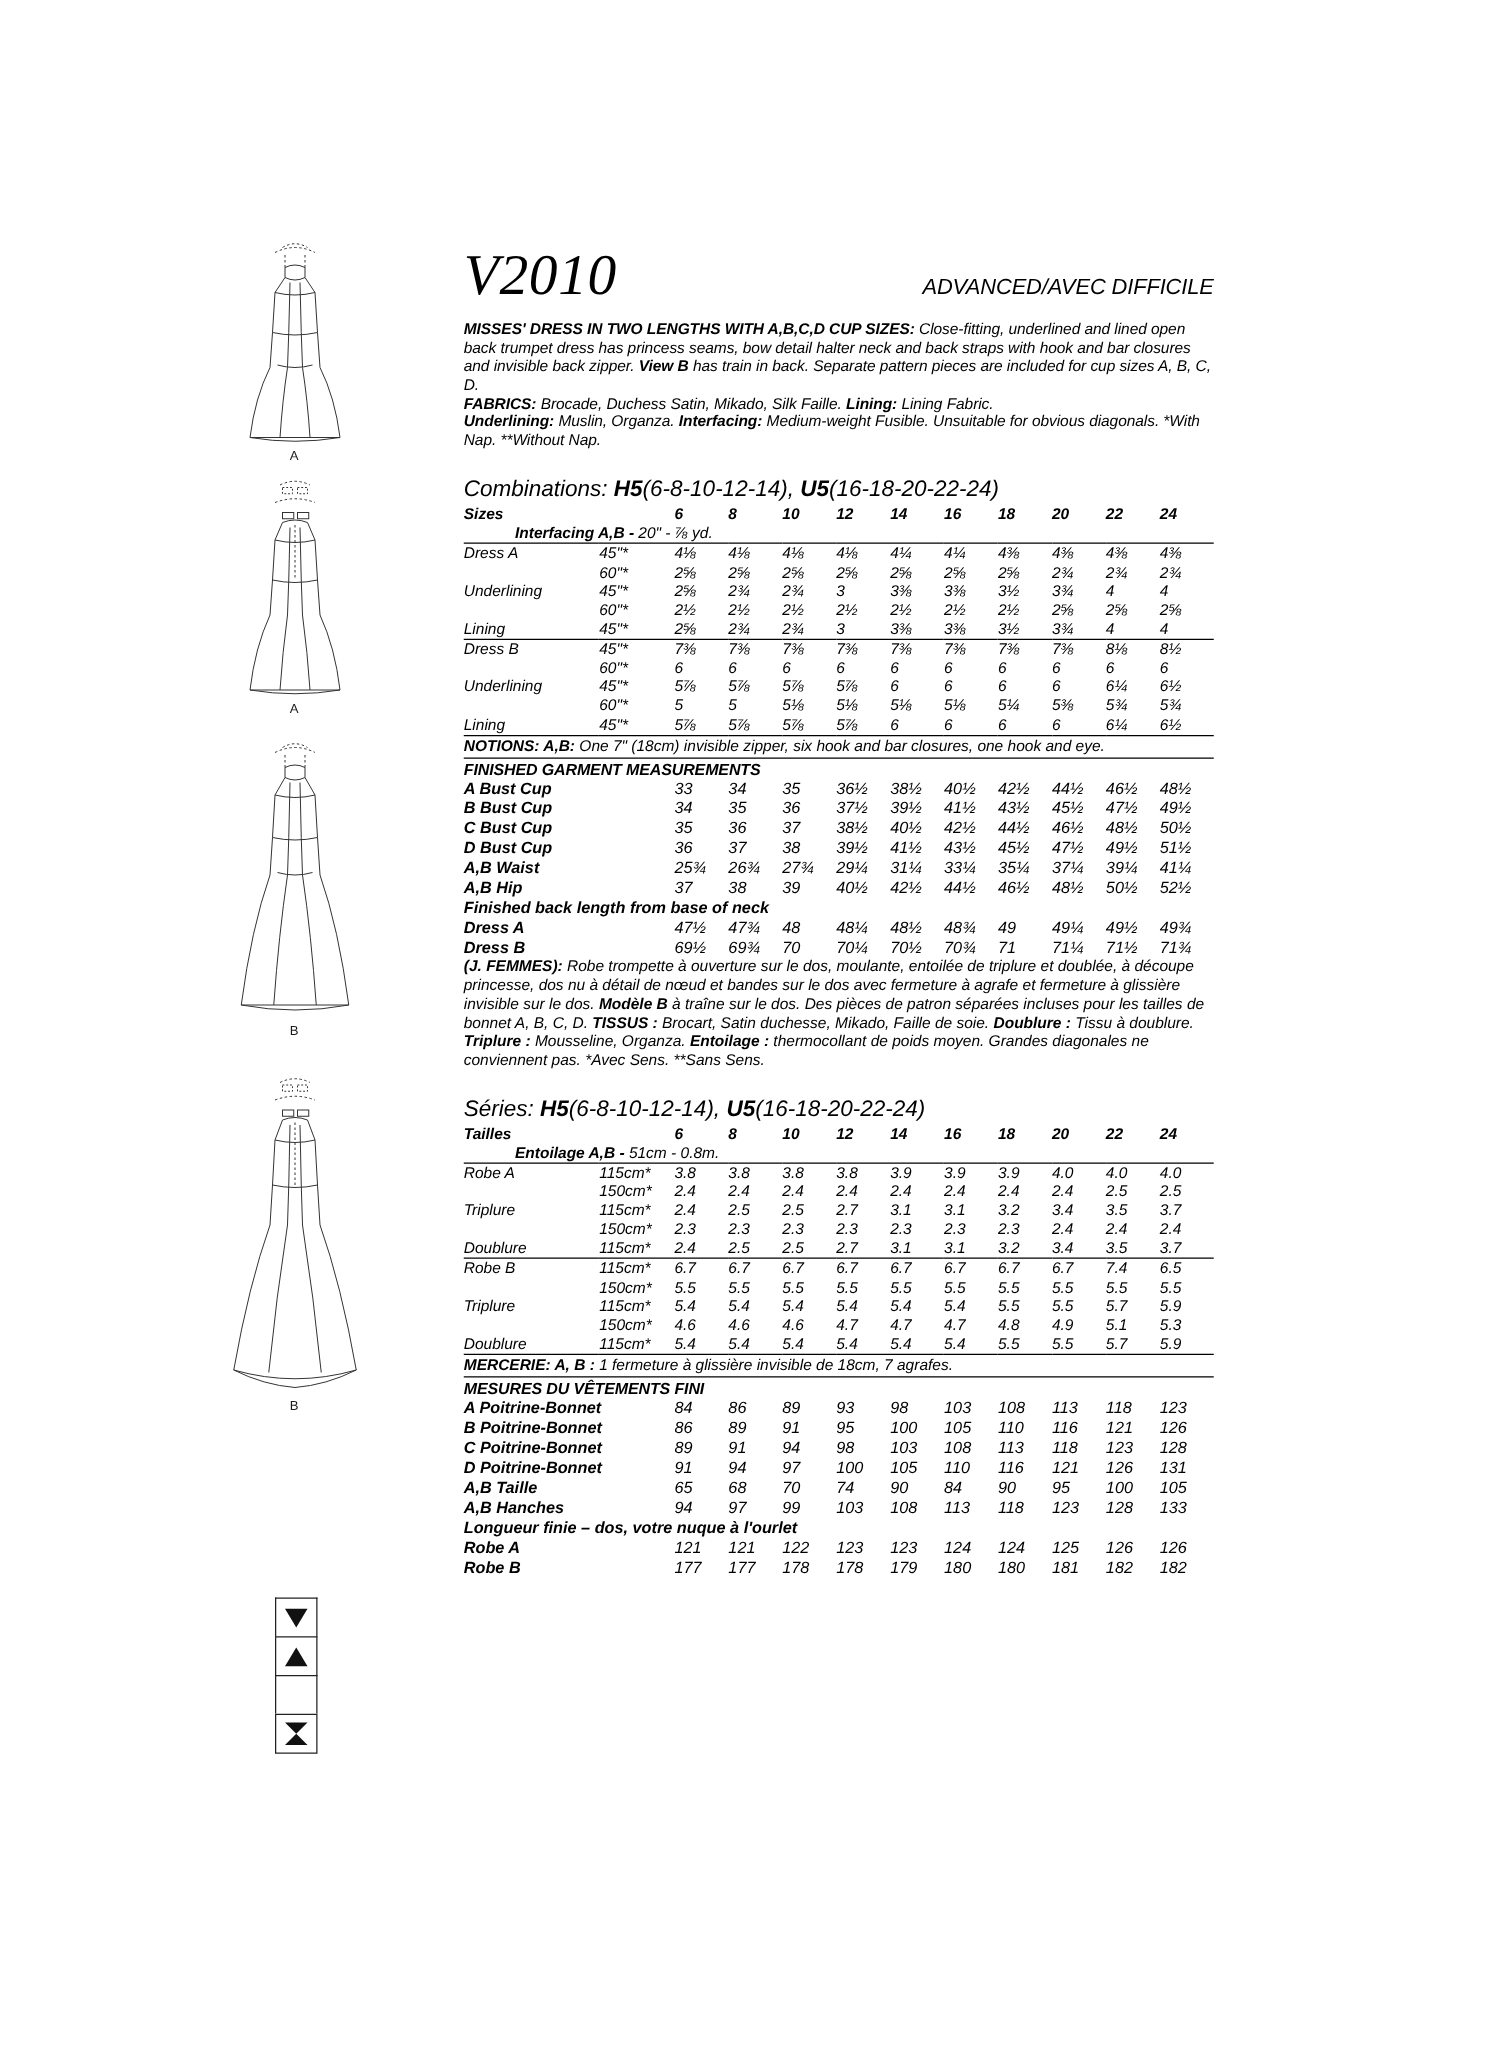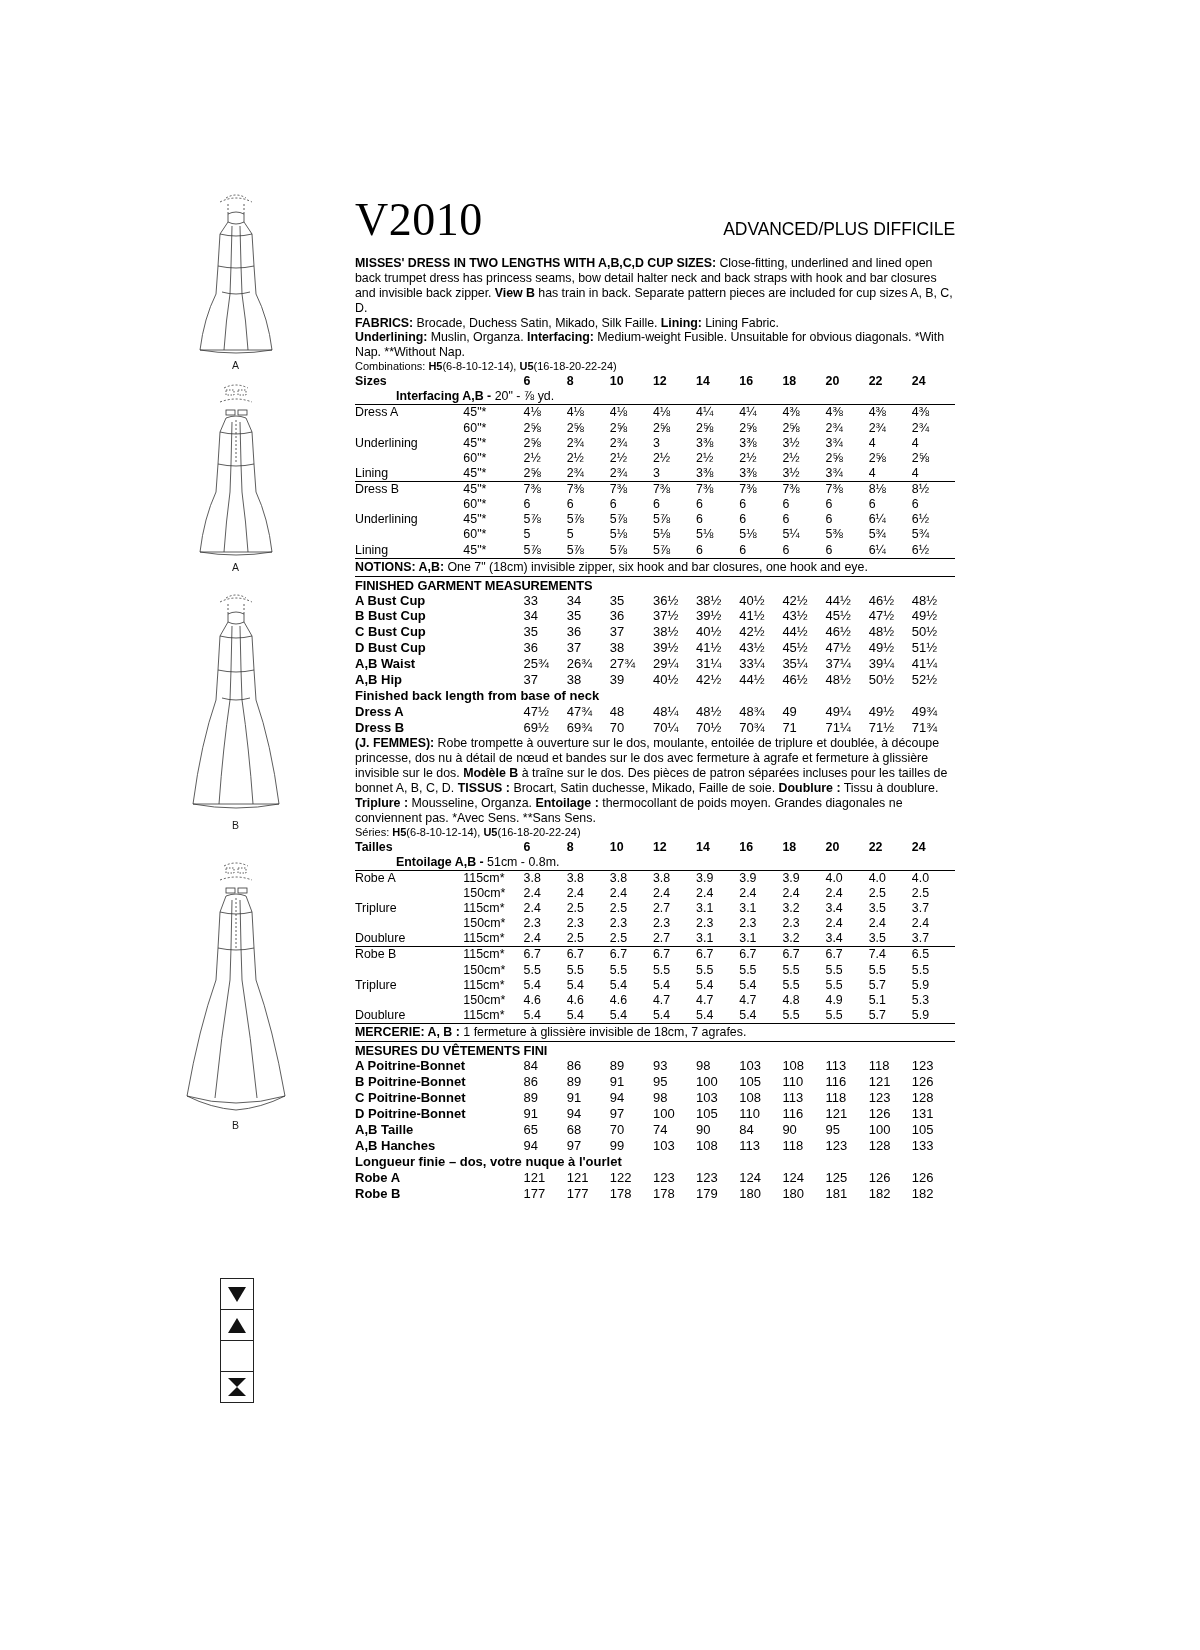"V2010" .content { font-style: none -> italic; left: 222px -> 238px }
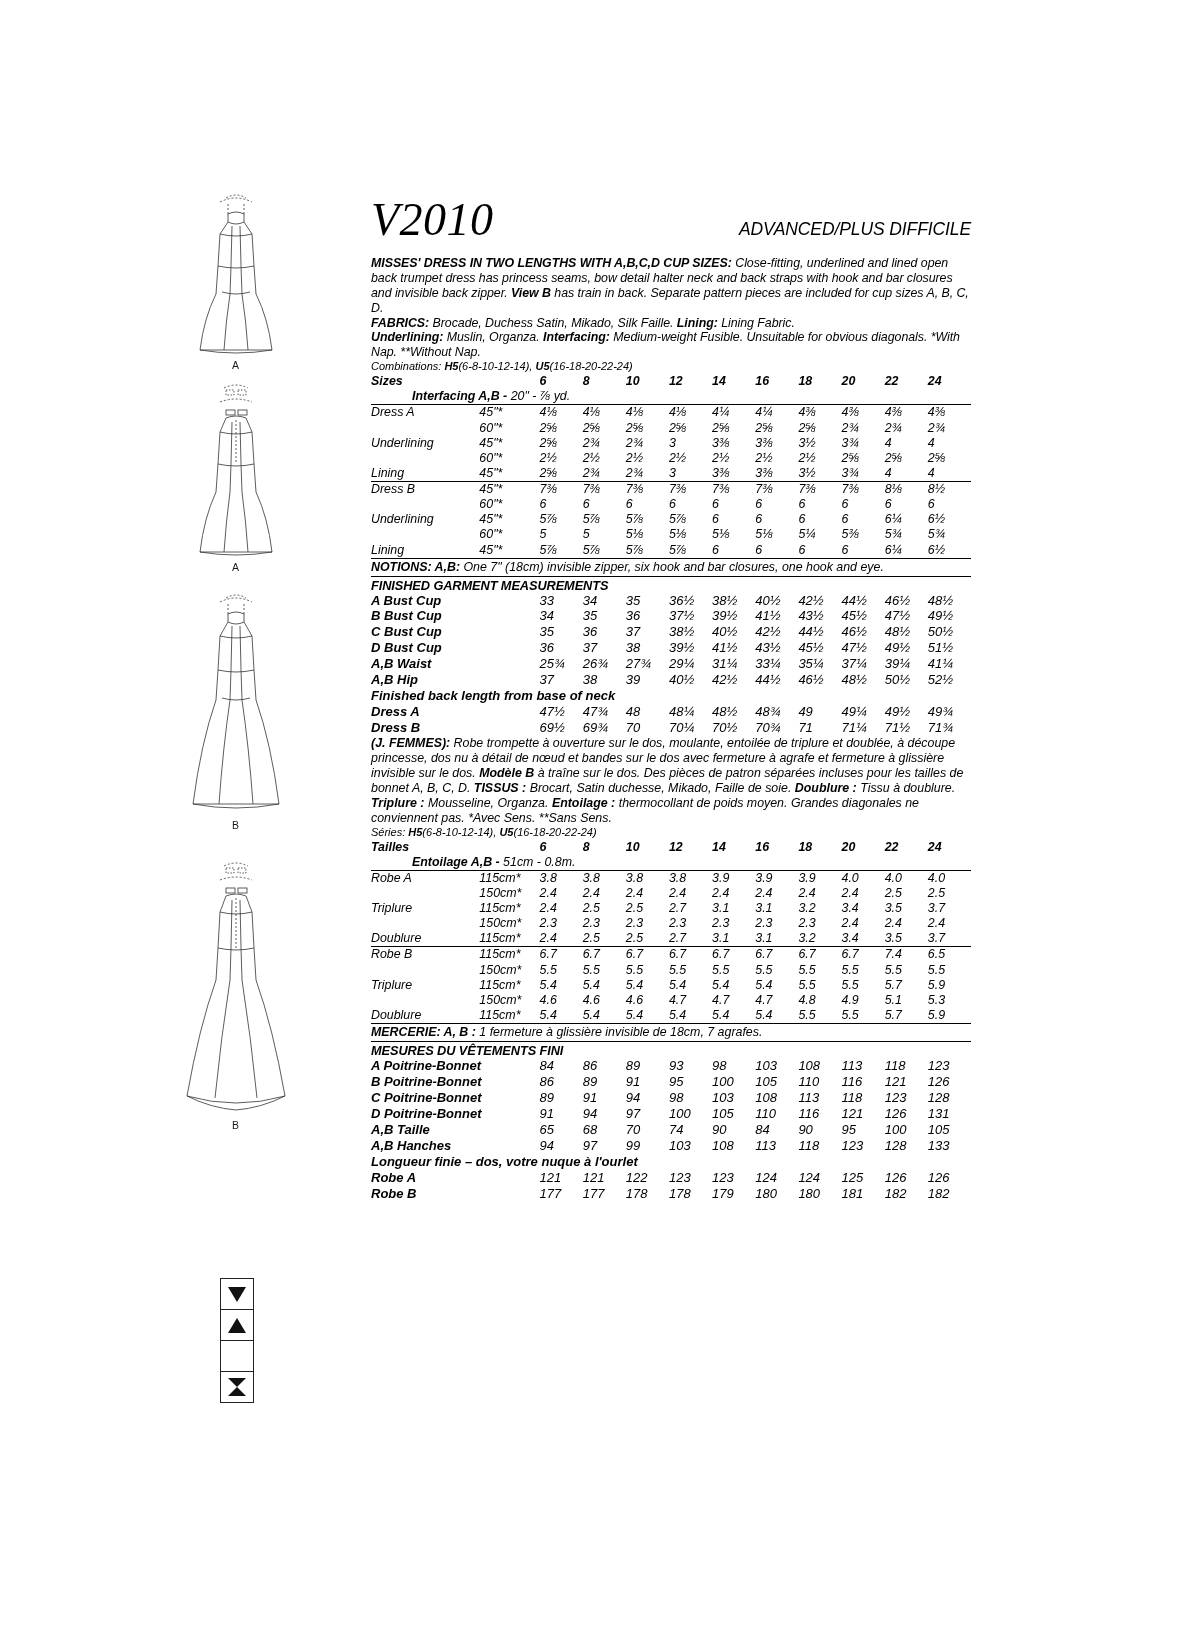"ADVANCED/PLUS DIFFICILE" div.difficulty { text: ADVANCED/PLUS -> ADVANCED/AVEC }
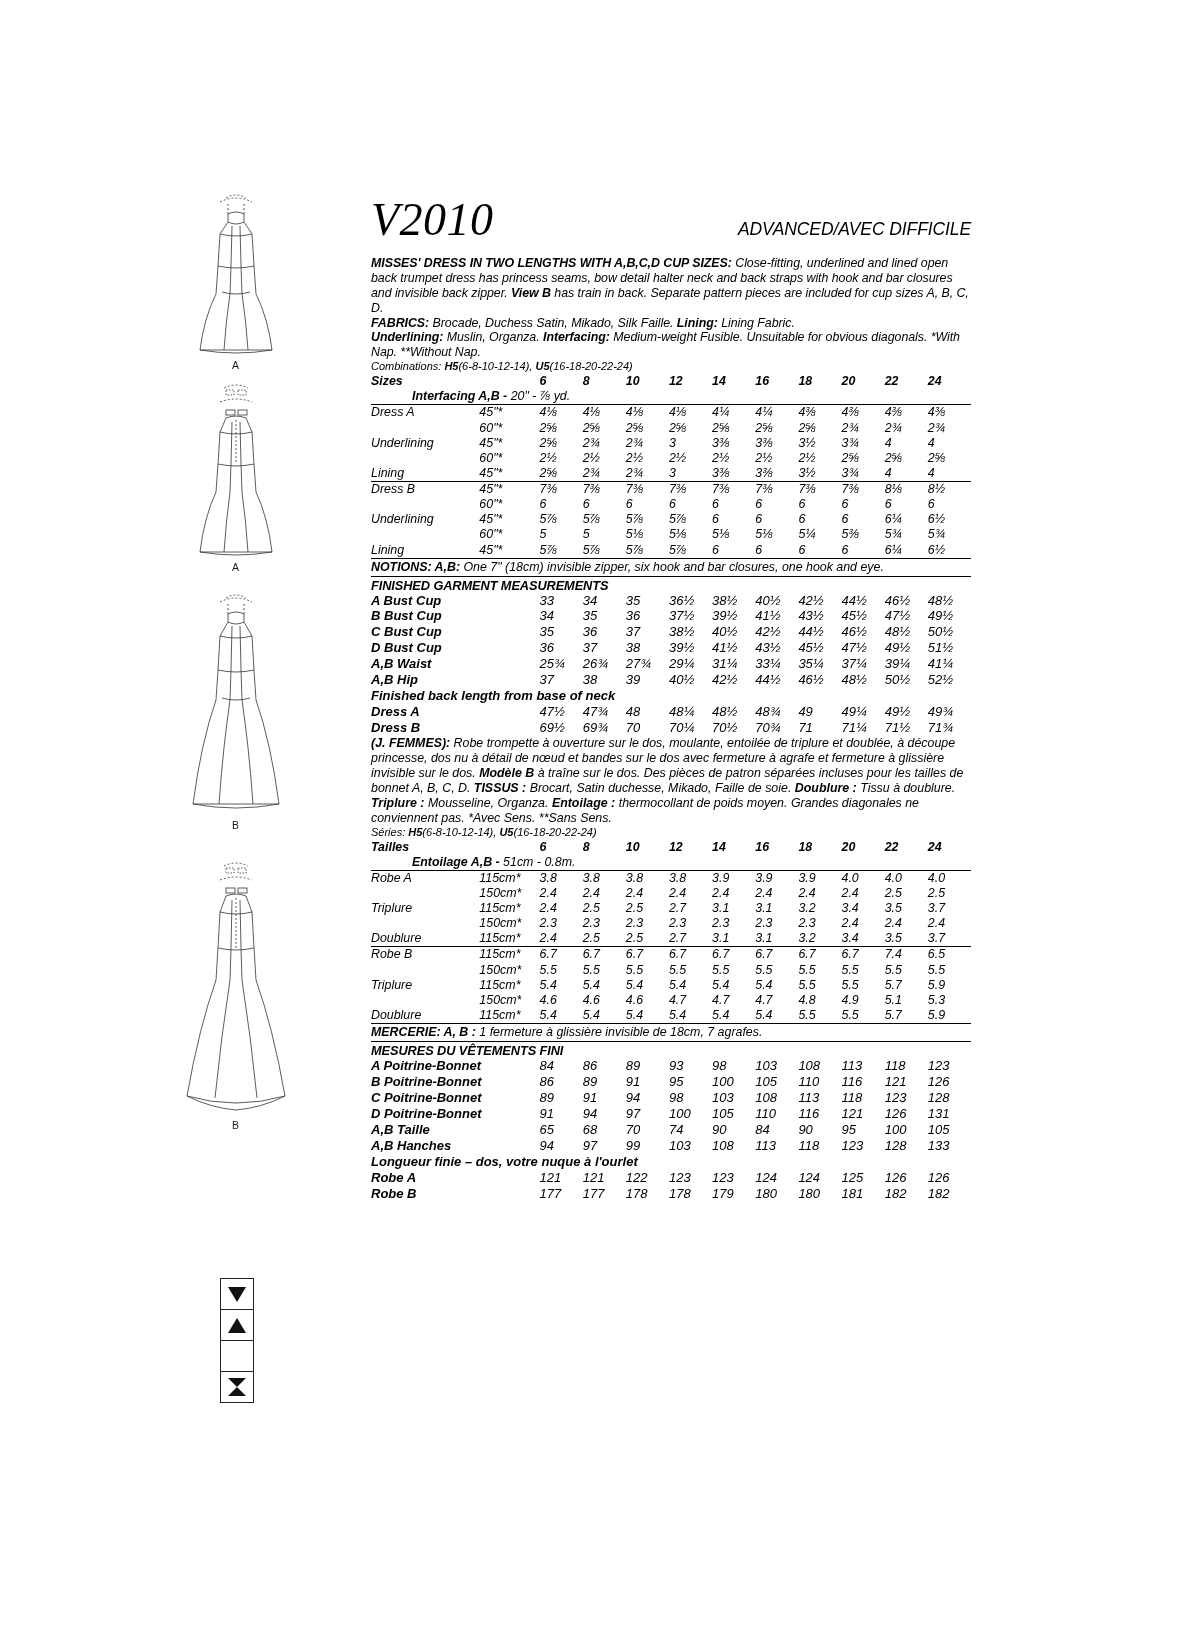"Combinations: H5(6-8-10-12-14)," .combo { font-size: 11px -> 18px; margin-top: 0 -> 21px }
